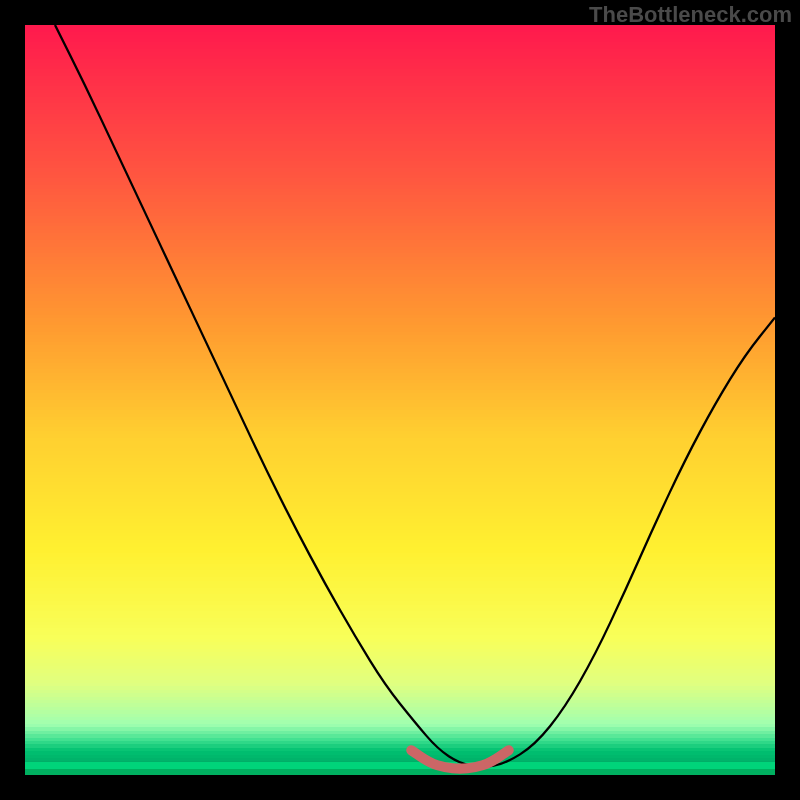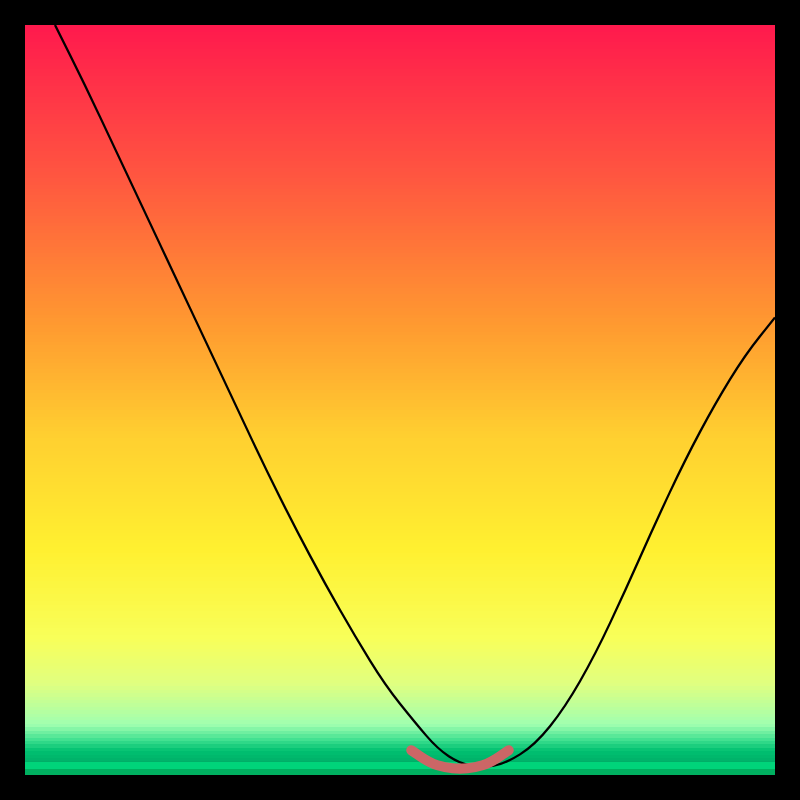"TheBottleneck.com" div.watermark { html: none -> <div>TheBottleneck.com</div> }
